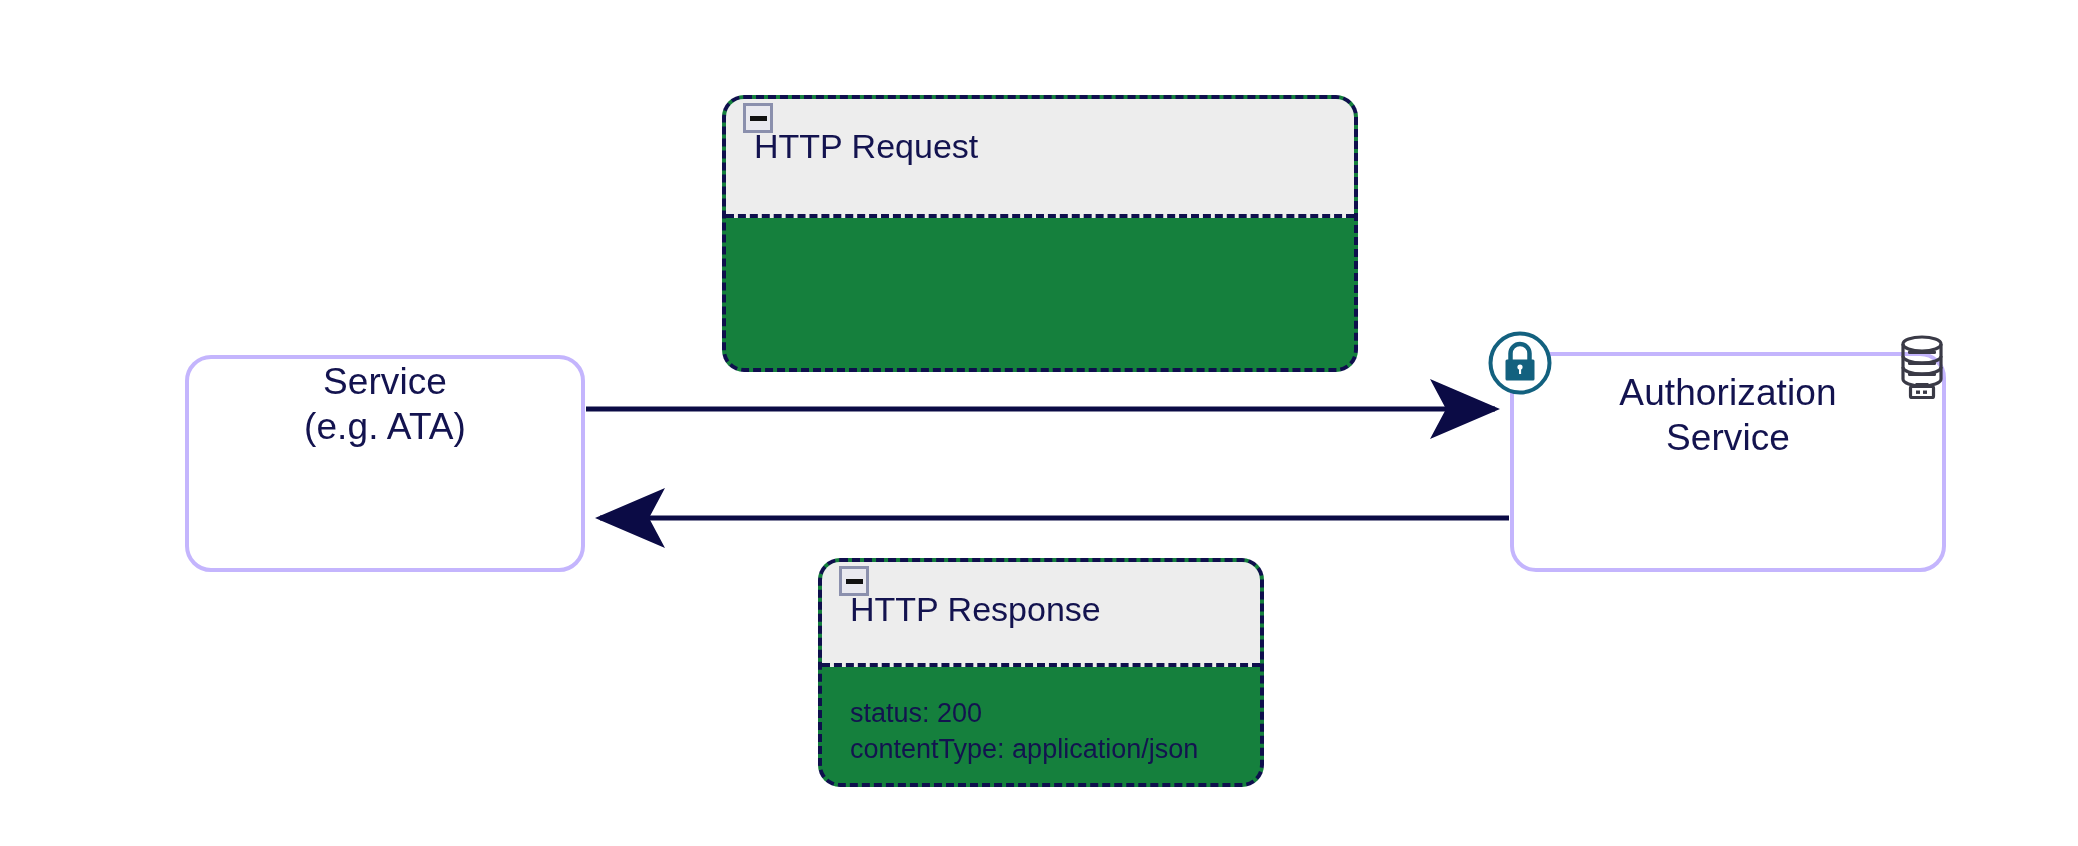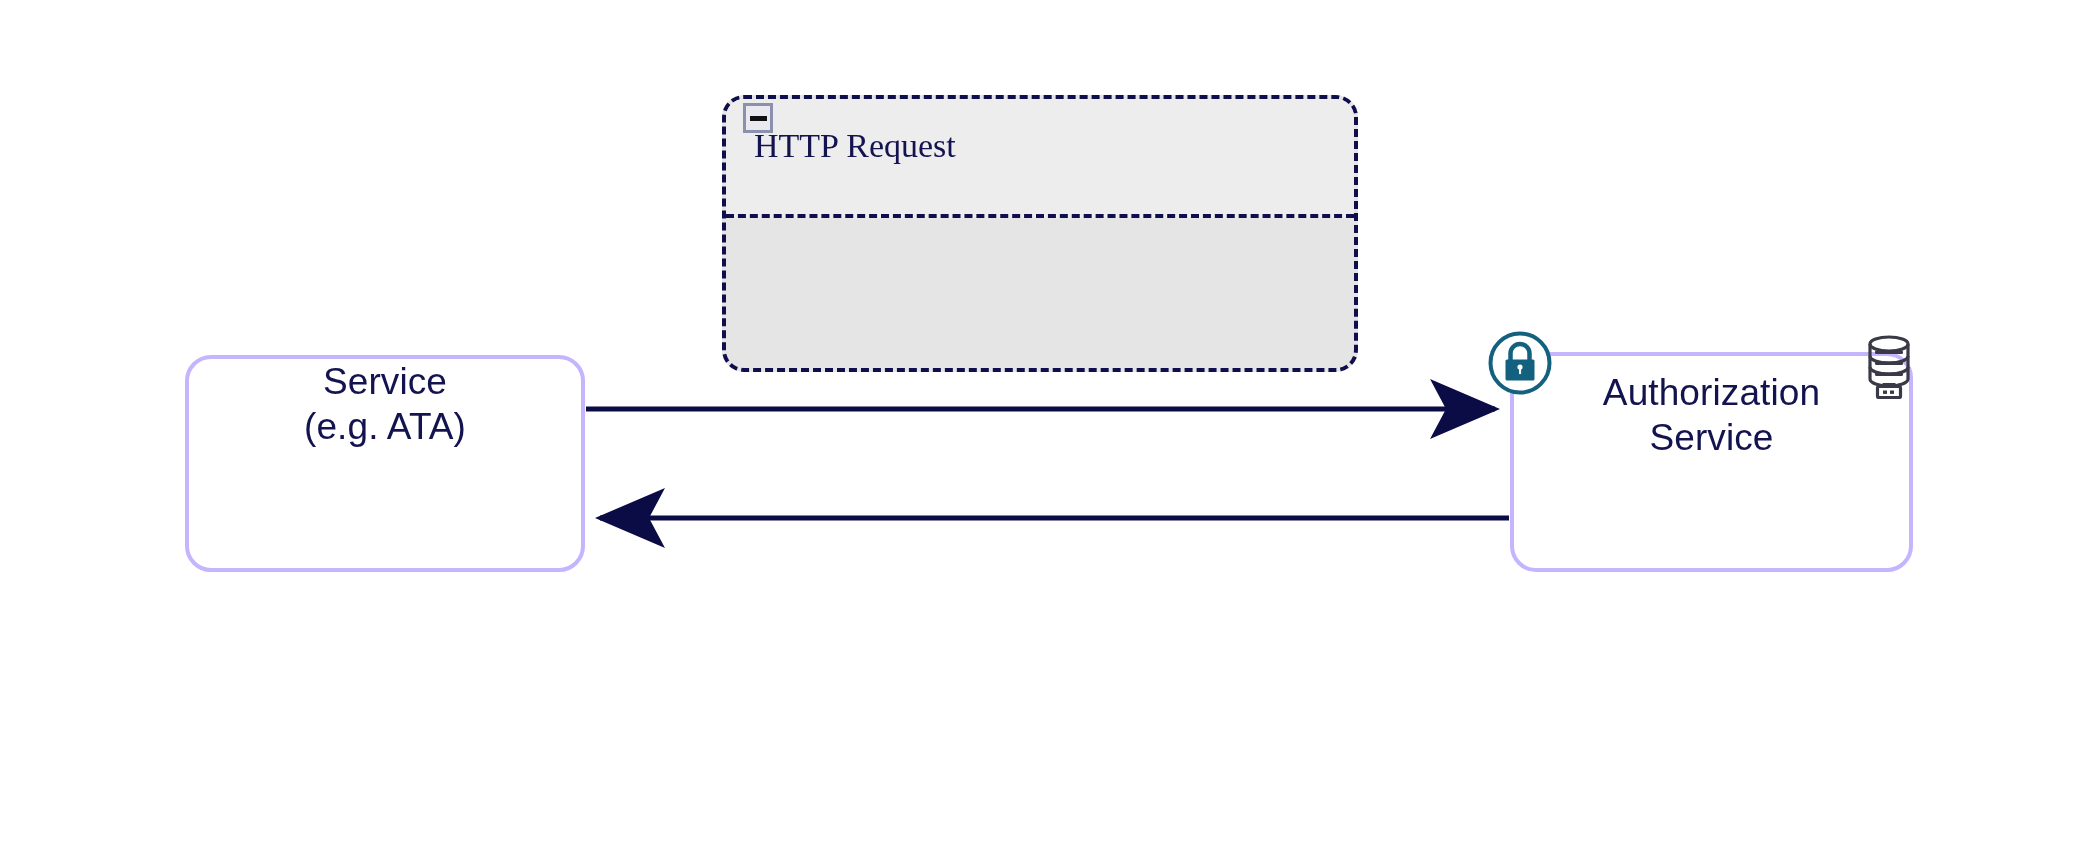"HTTP Request" .annot { background: #e5e5e5 -> #15803d; font-family: Liberation Serif, serif -> none }
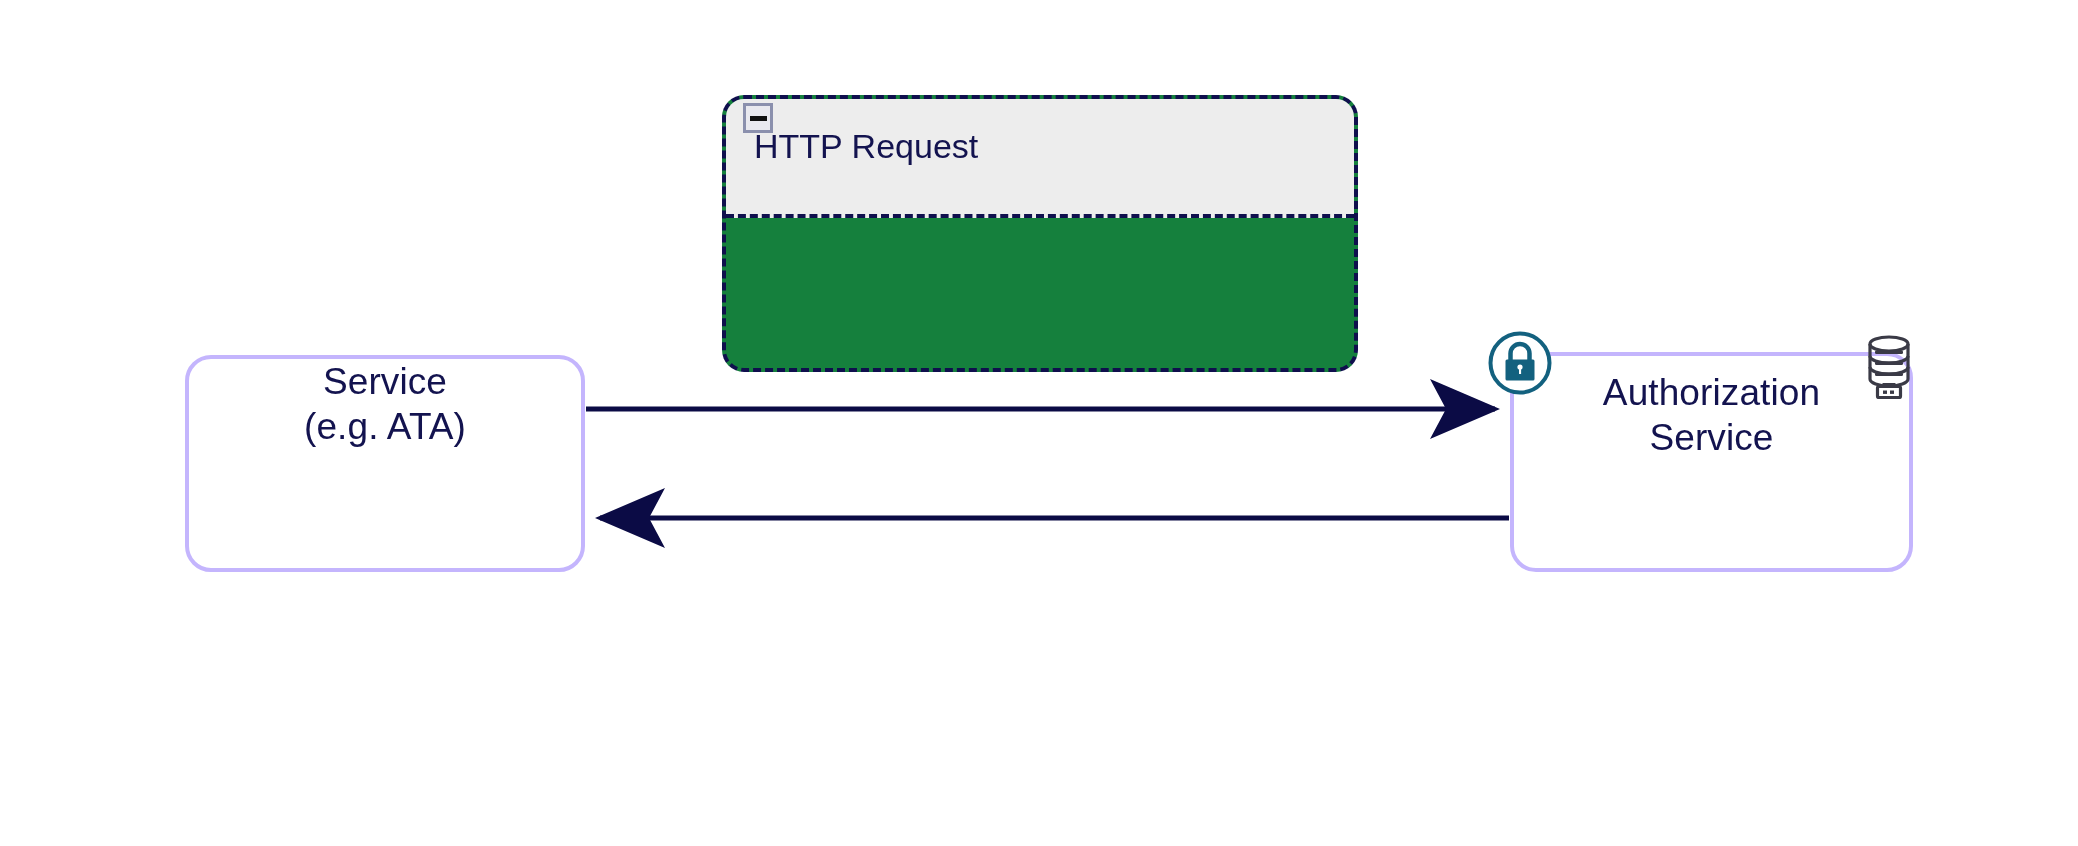"Authorization" #node-auth { width: 403px -> 436px }
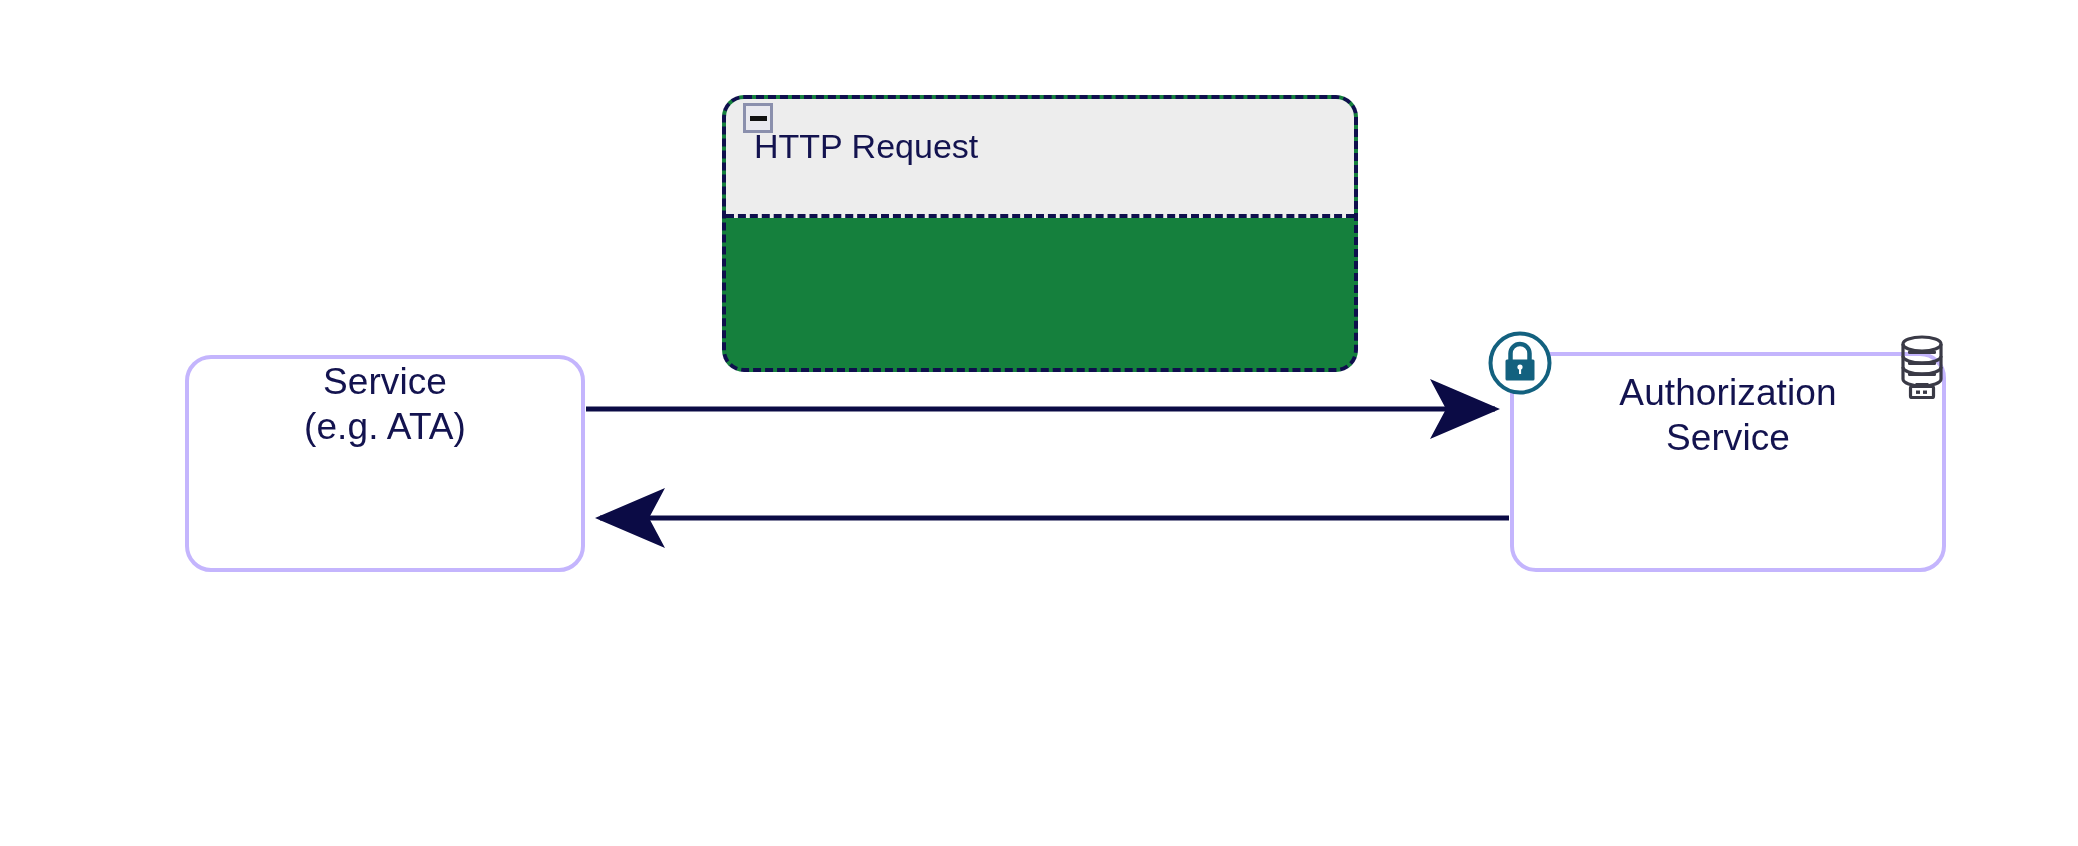"HTTP Response" div.annot { html: none -> <div> <div> <div> <div></div> </div> <div>HTTP Response</div> </div> <div> <div>status: 200</div> <div>contentType: application/json</div> </div> </div> }
